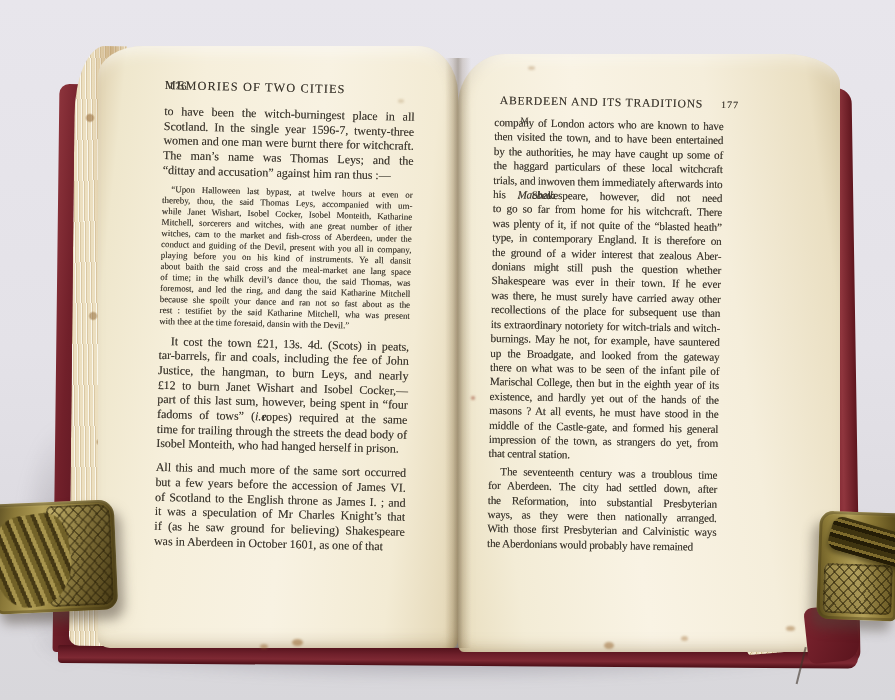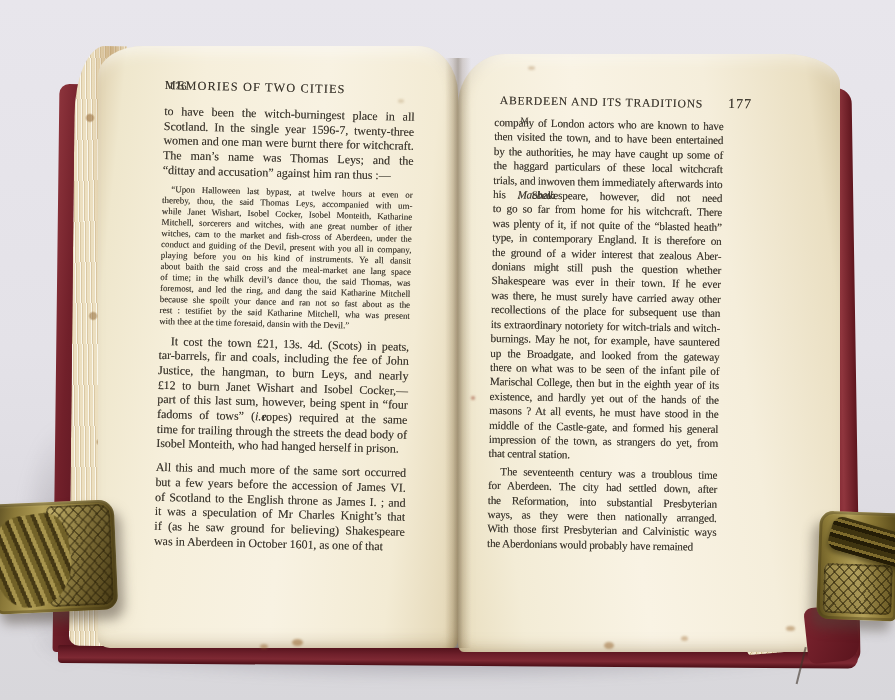"177" .right-text .pg-num { font-size: 14px -> 10px; margin-left: 25px -> 18px }
